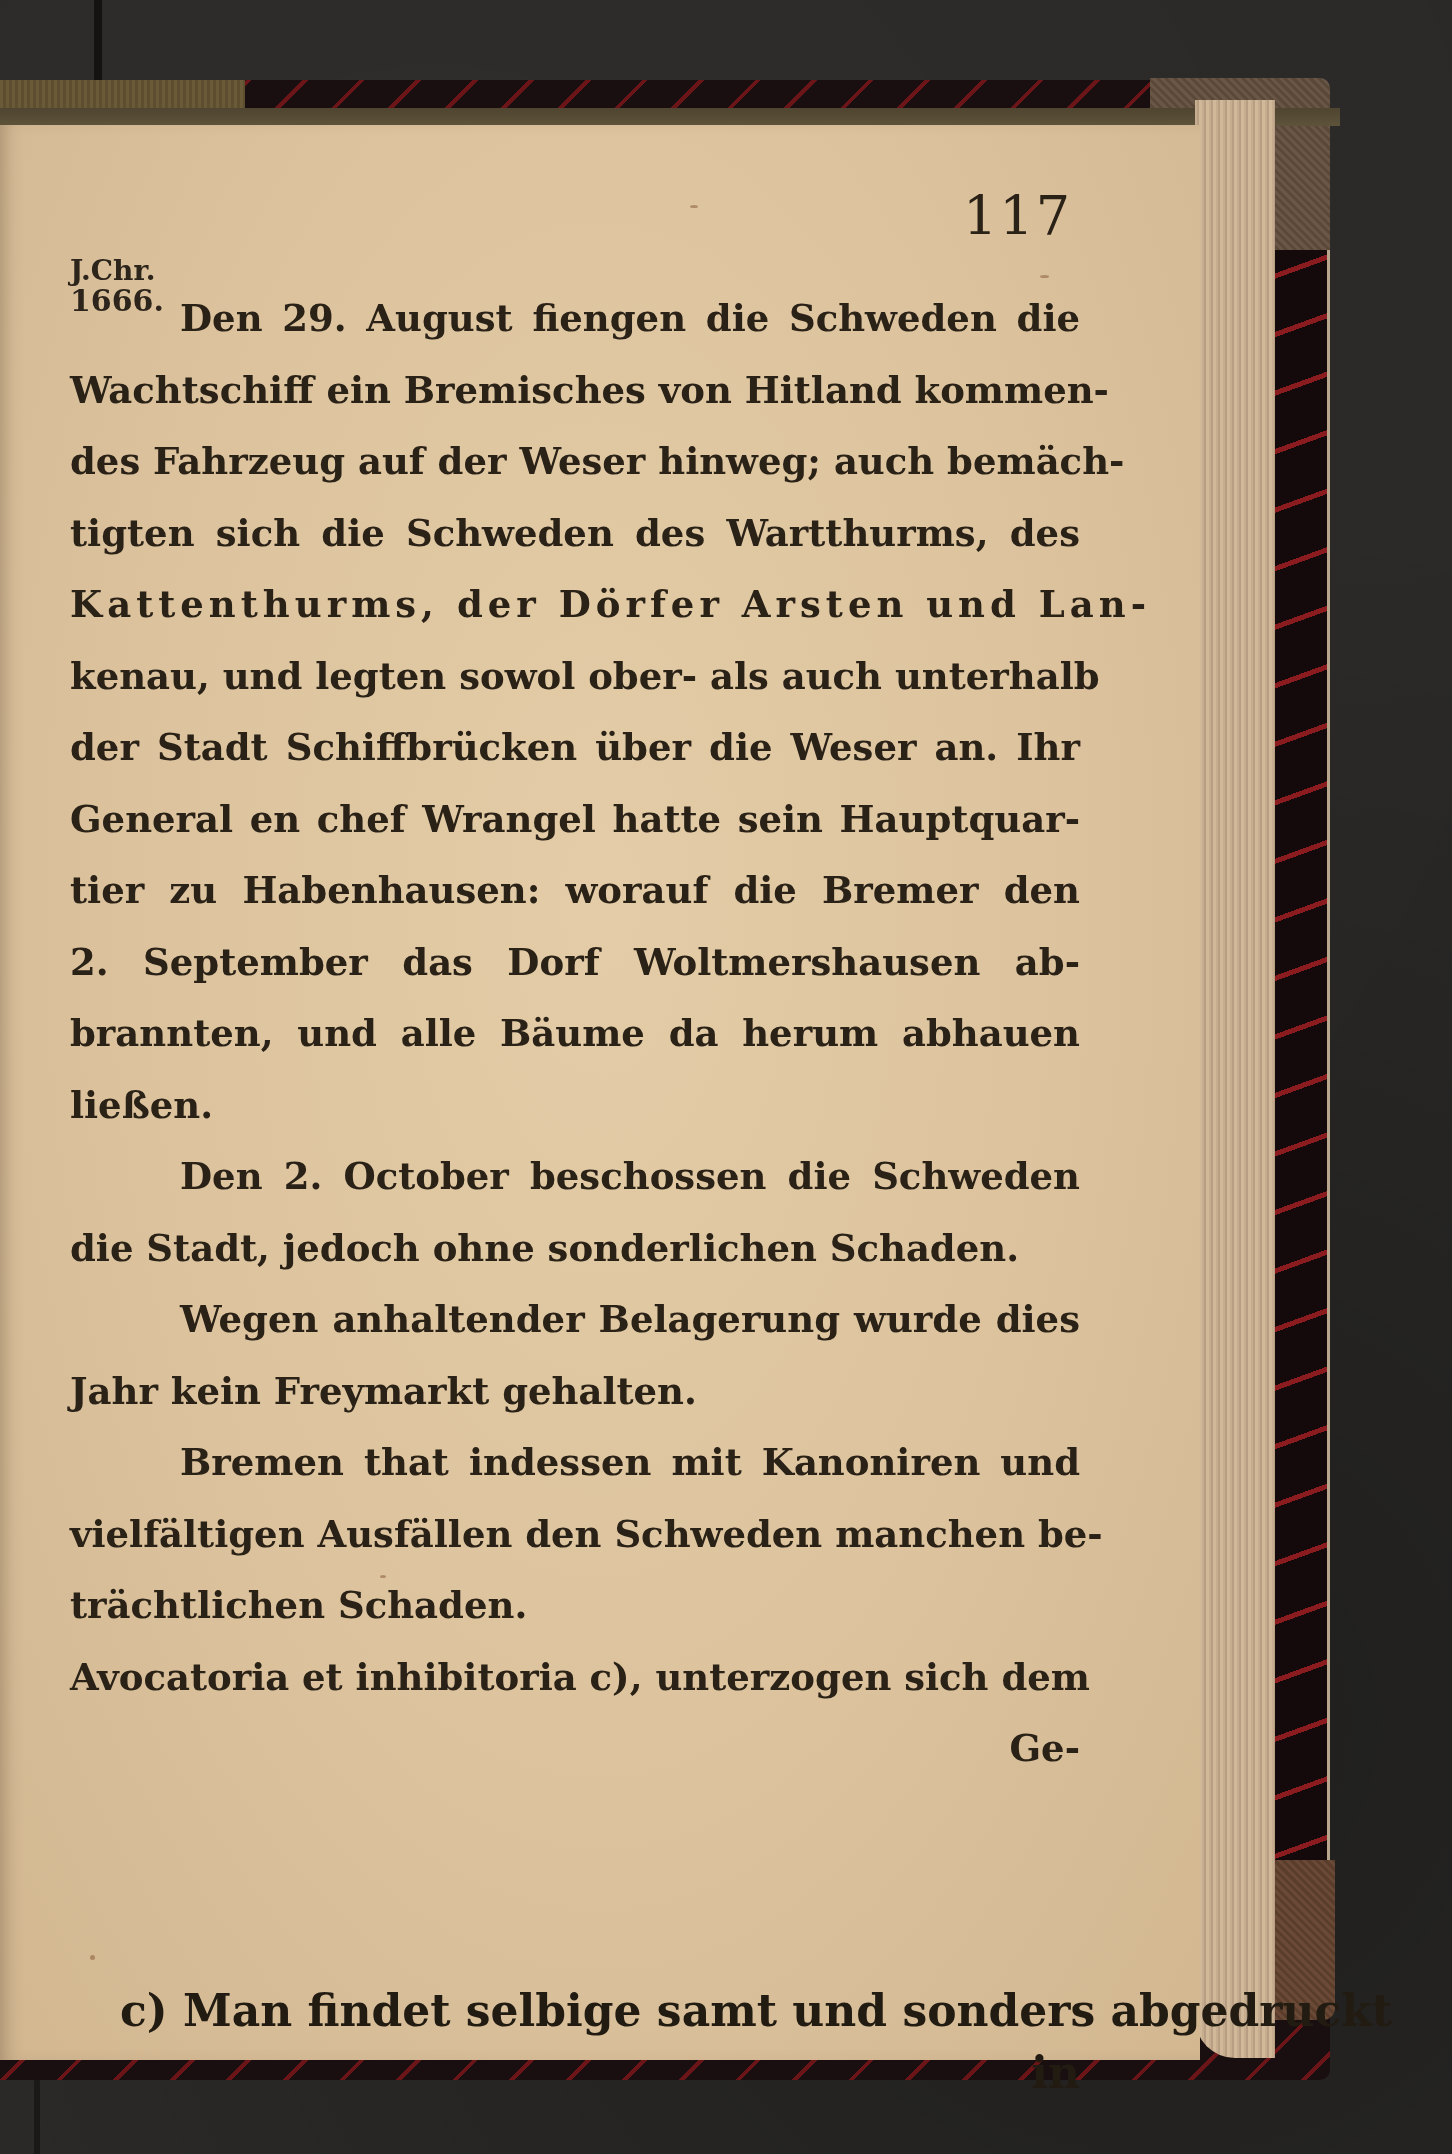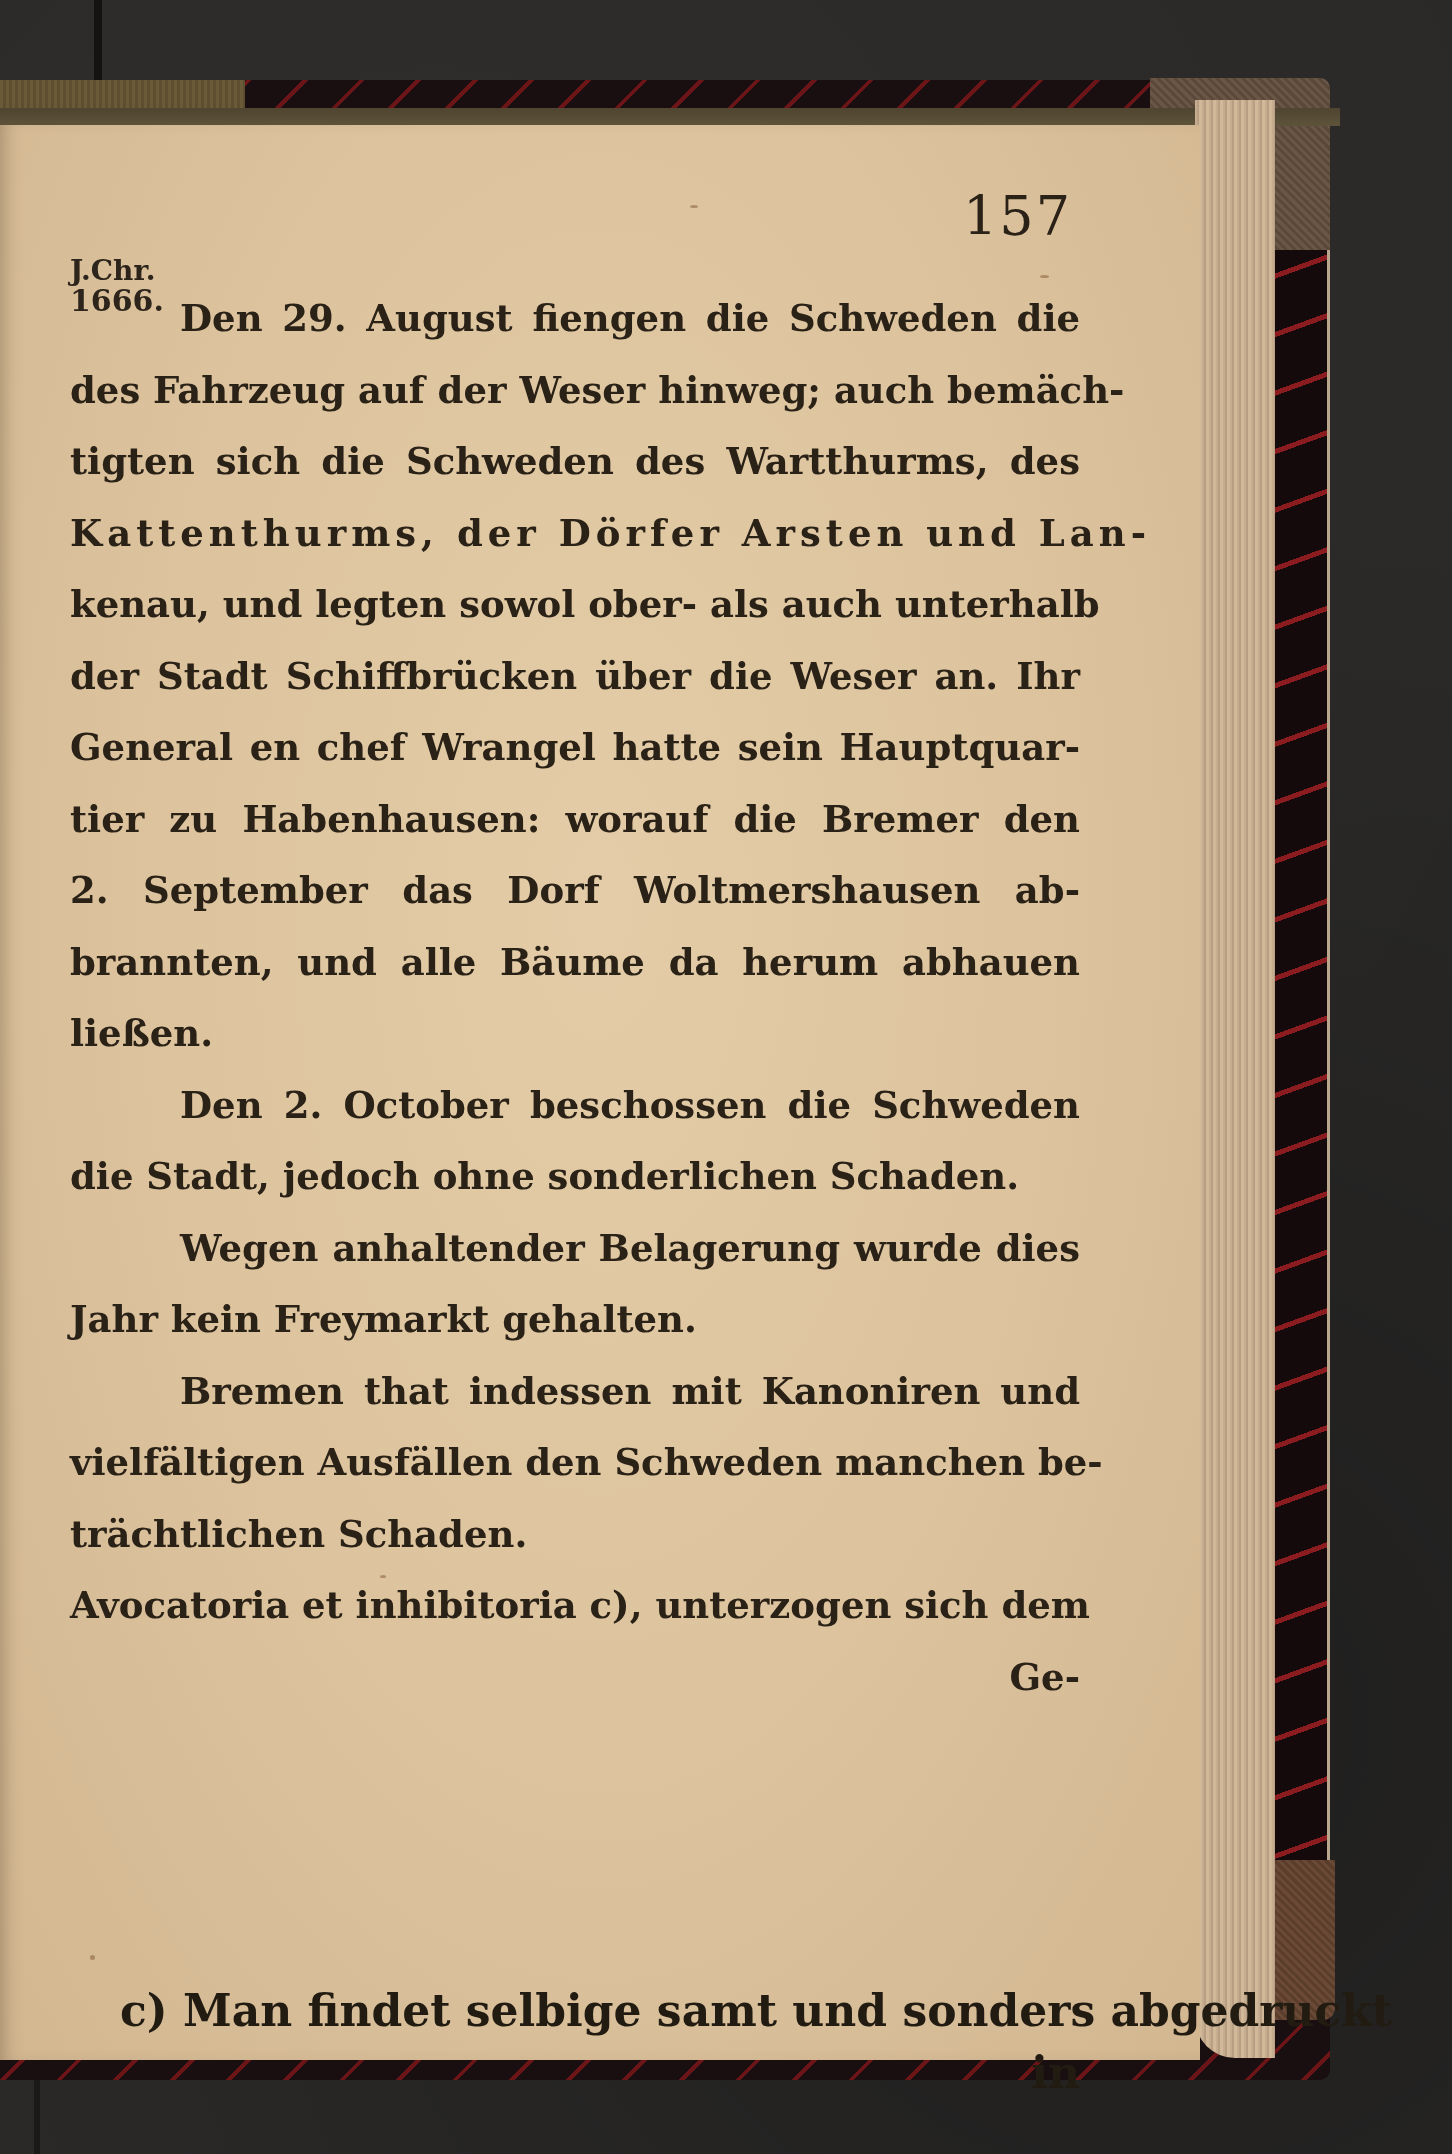"157" div.page-number { text: 157 -> 117 }
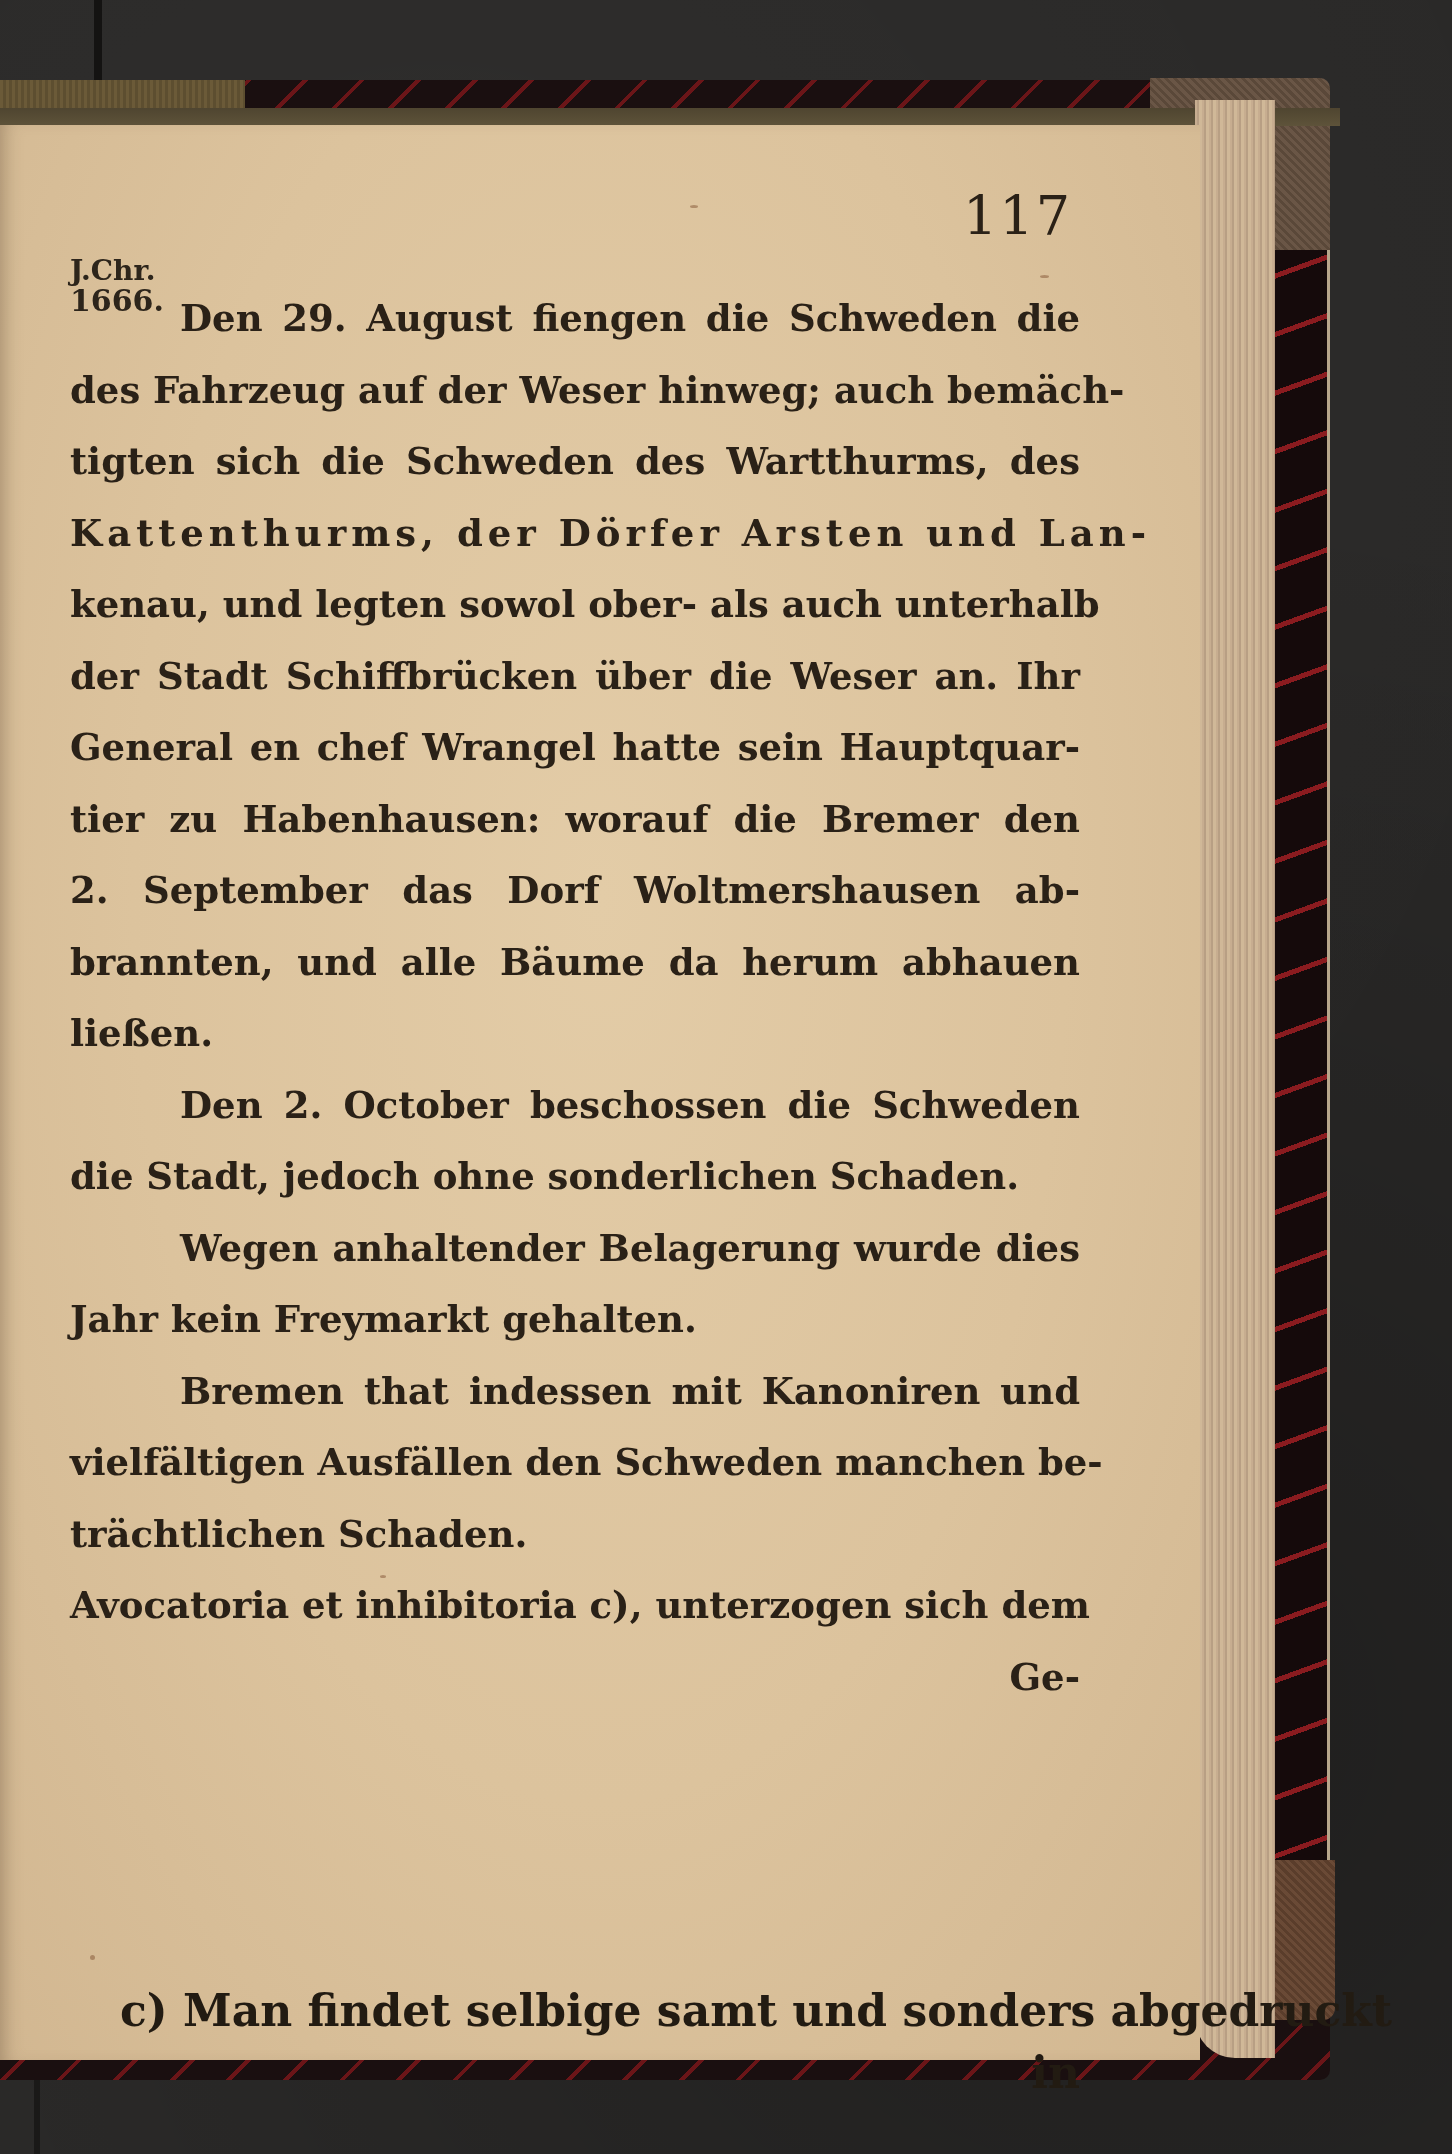"Wachtschiff ein Bremisches von Hitland" span.line { html: none -> <span>Wachtschiff ein Bremisches von Hitland kommen-</span> }
